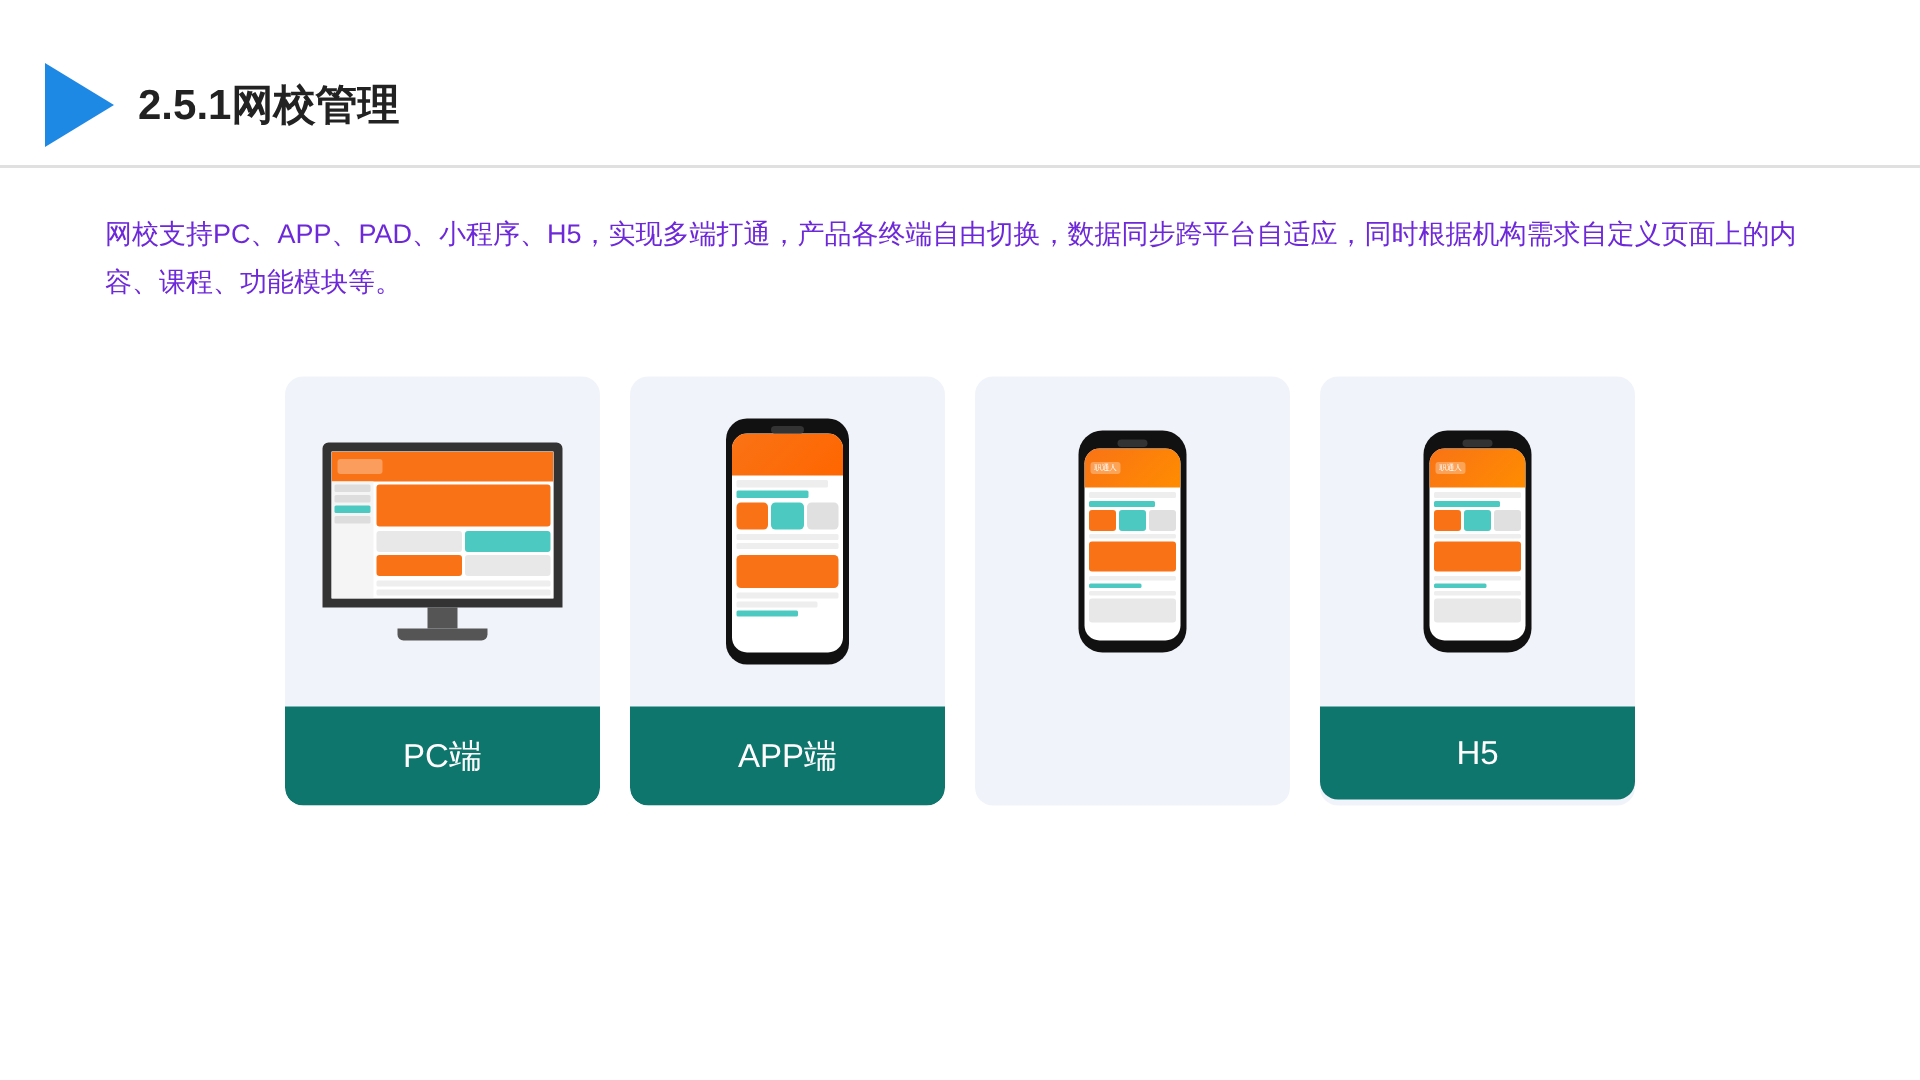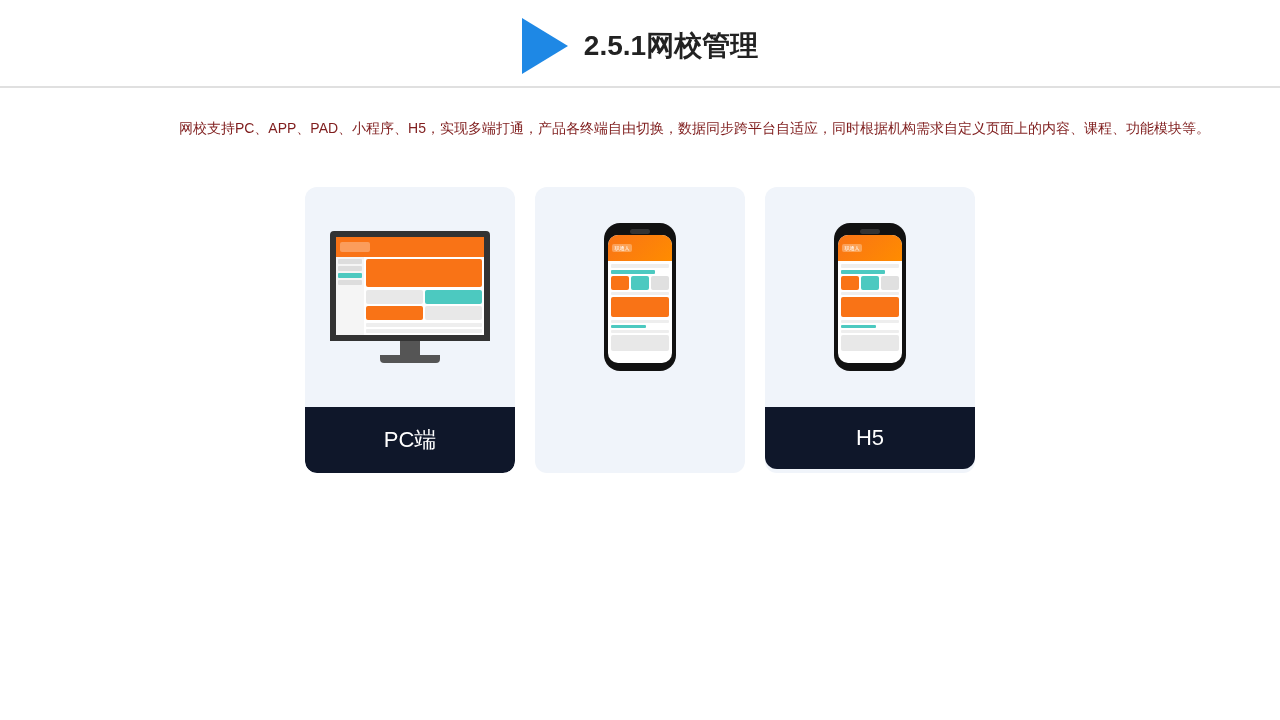"2.5.1网校管理" .header { justify-content: center -> space-between; margin-top: none -> 24px }
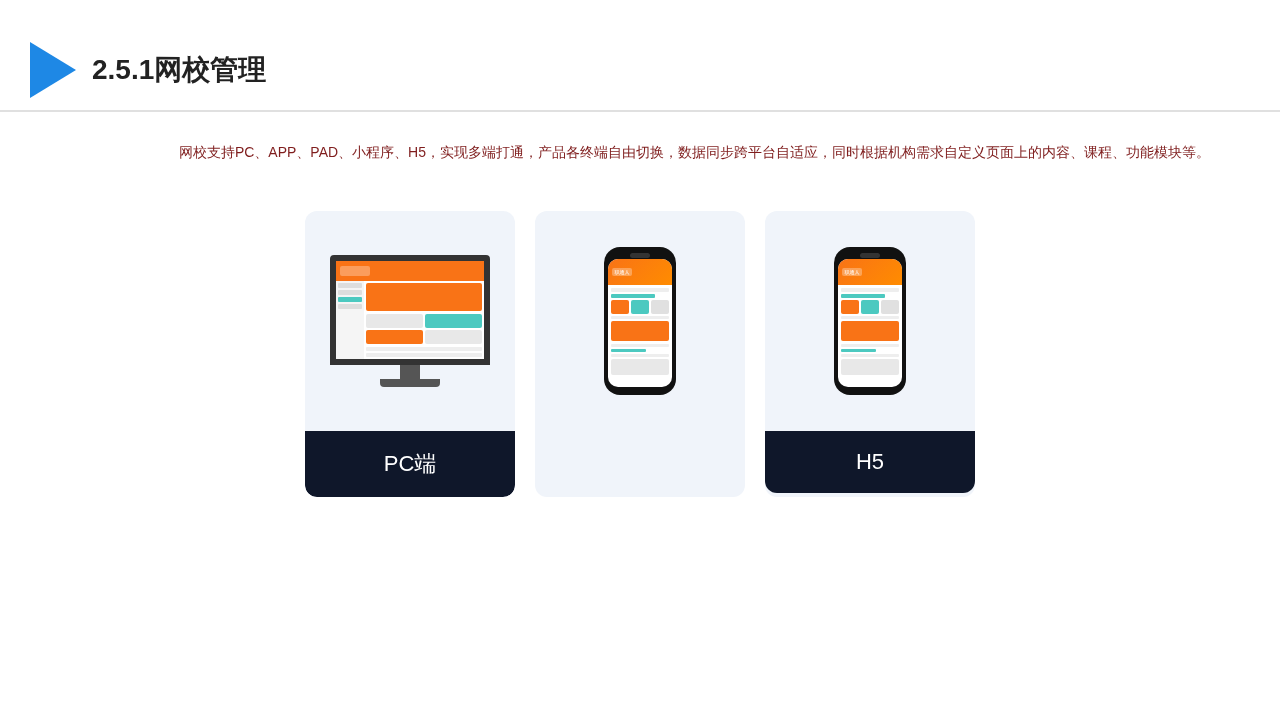"网校支持PC、APP、PAD、小程序、H5，实现多端打通，产品各终端自由切换，数" .description { color: #7f1d1d -> #6d28d9; font-size: 14px -> 18px; text-align: right -> none }
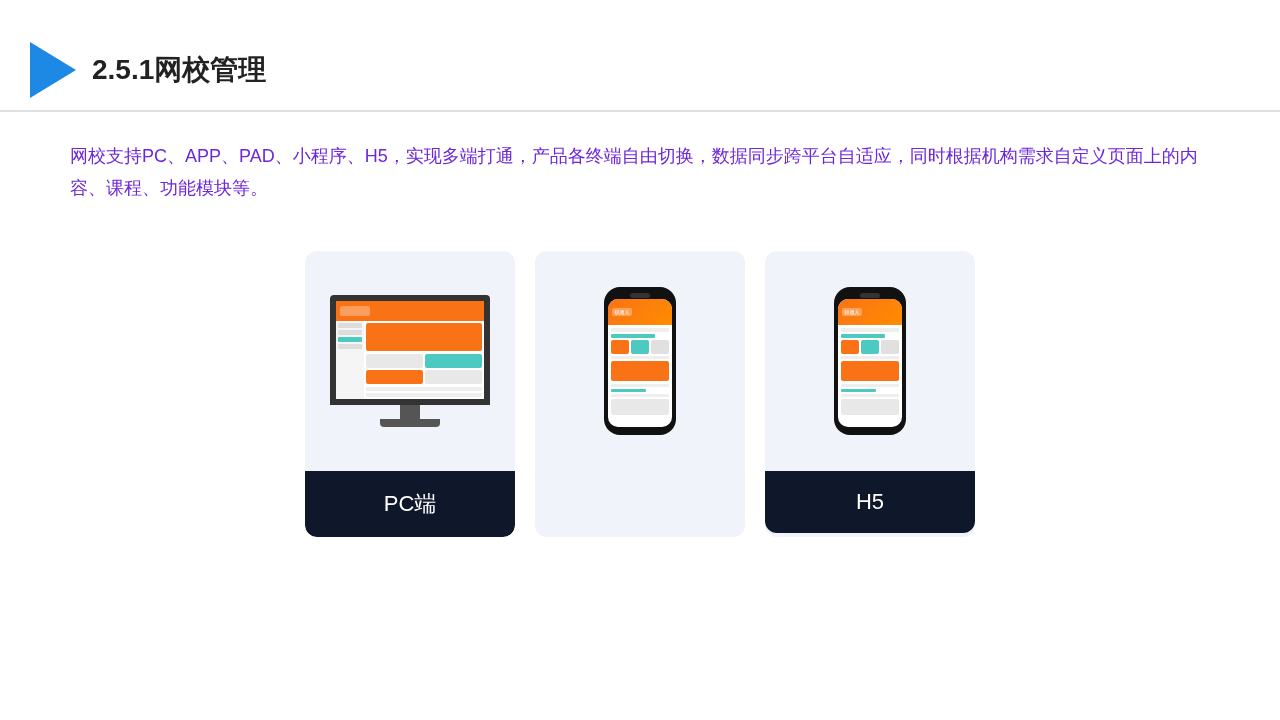"PC端" .card-label { background: #0f172a -> #0f766e }
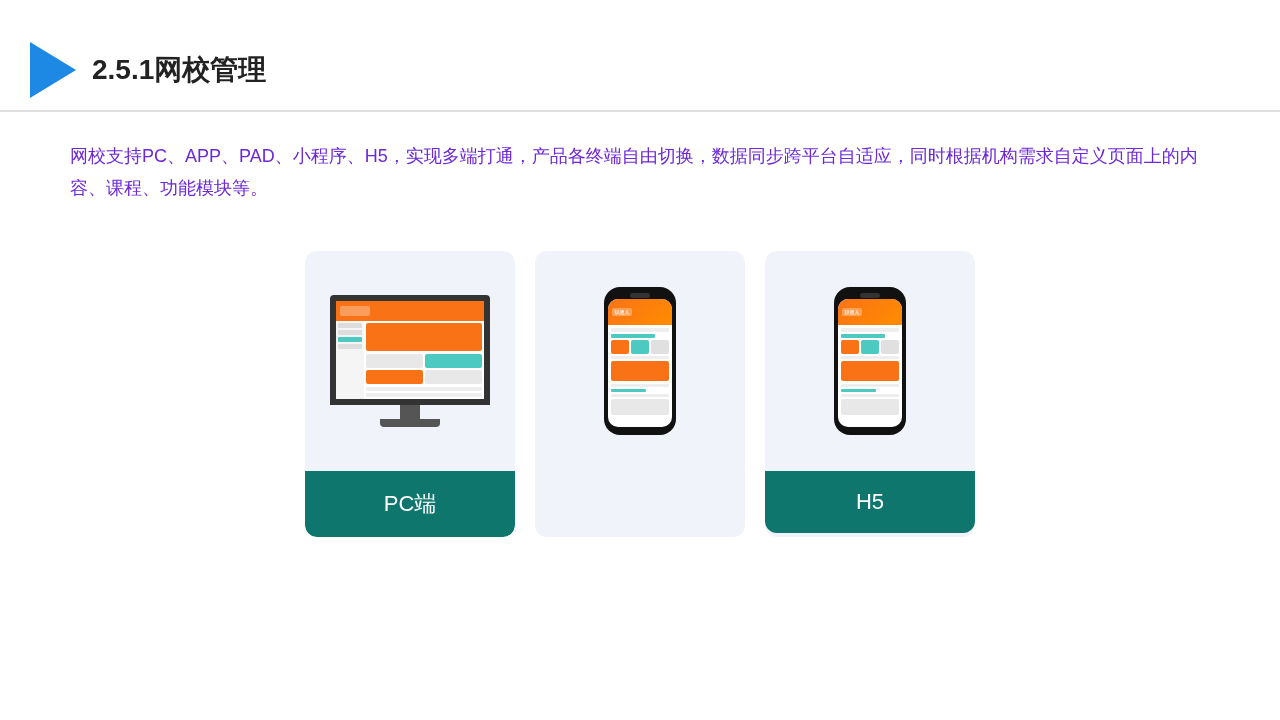"APP端" div.card { html: none -> <div> <div> <div> <div></div> <div> <div></div> <div> <div></div> <div></div> <div> <div></div> <div></div> <div></div> </div> <div></div> <div></div> <div></div> <div></div> <div></div> <div></div> </div> </div> </div> </div> <div>APP端</div> </div> }
